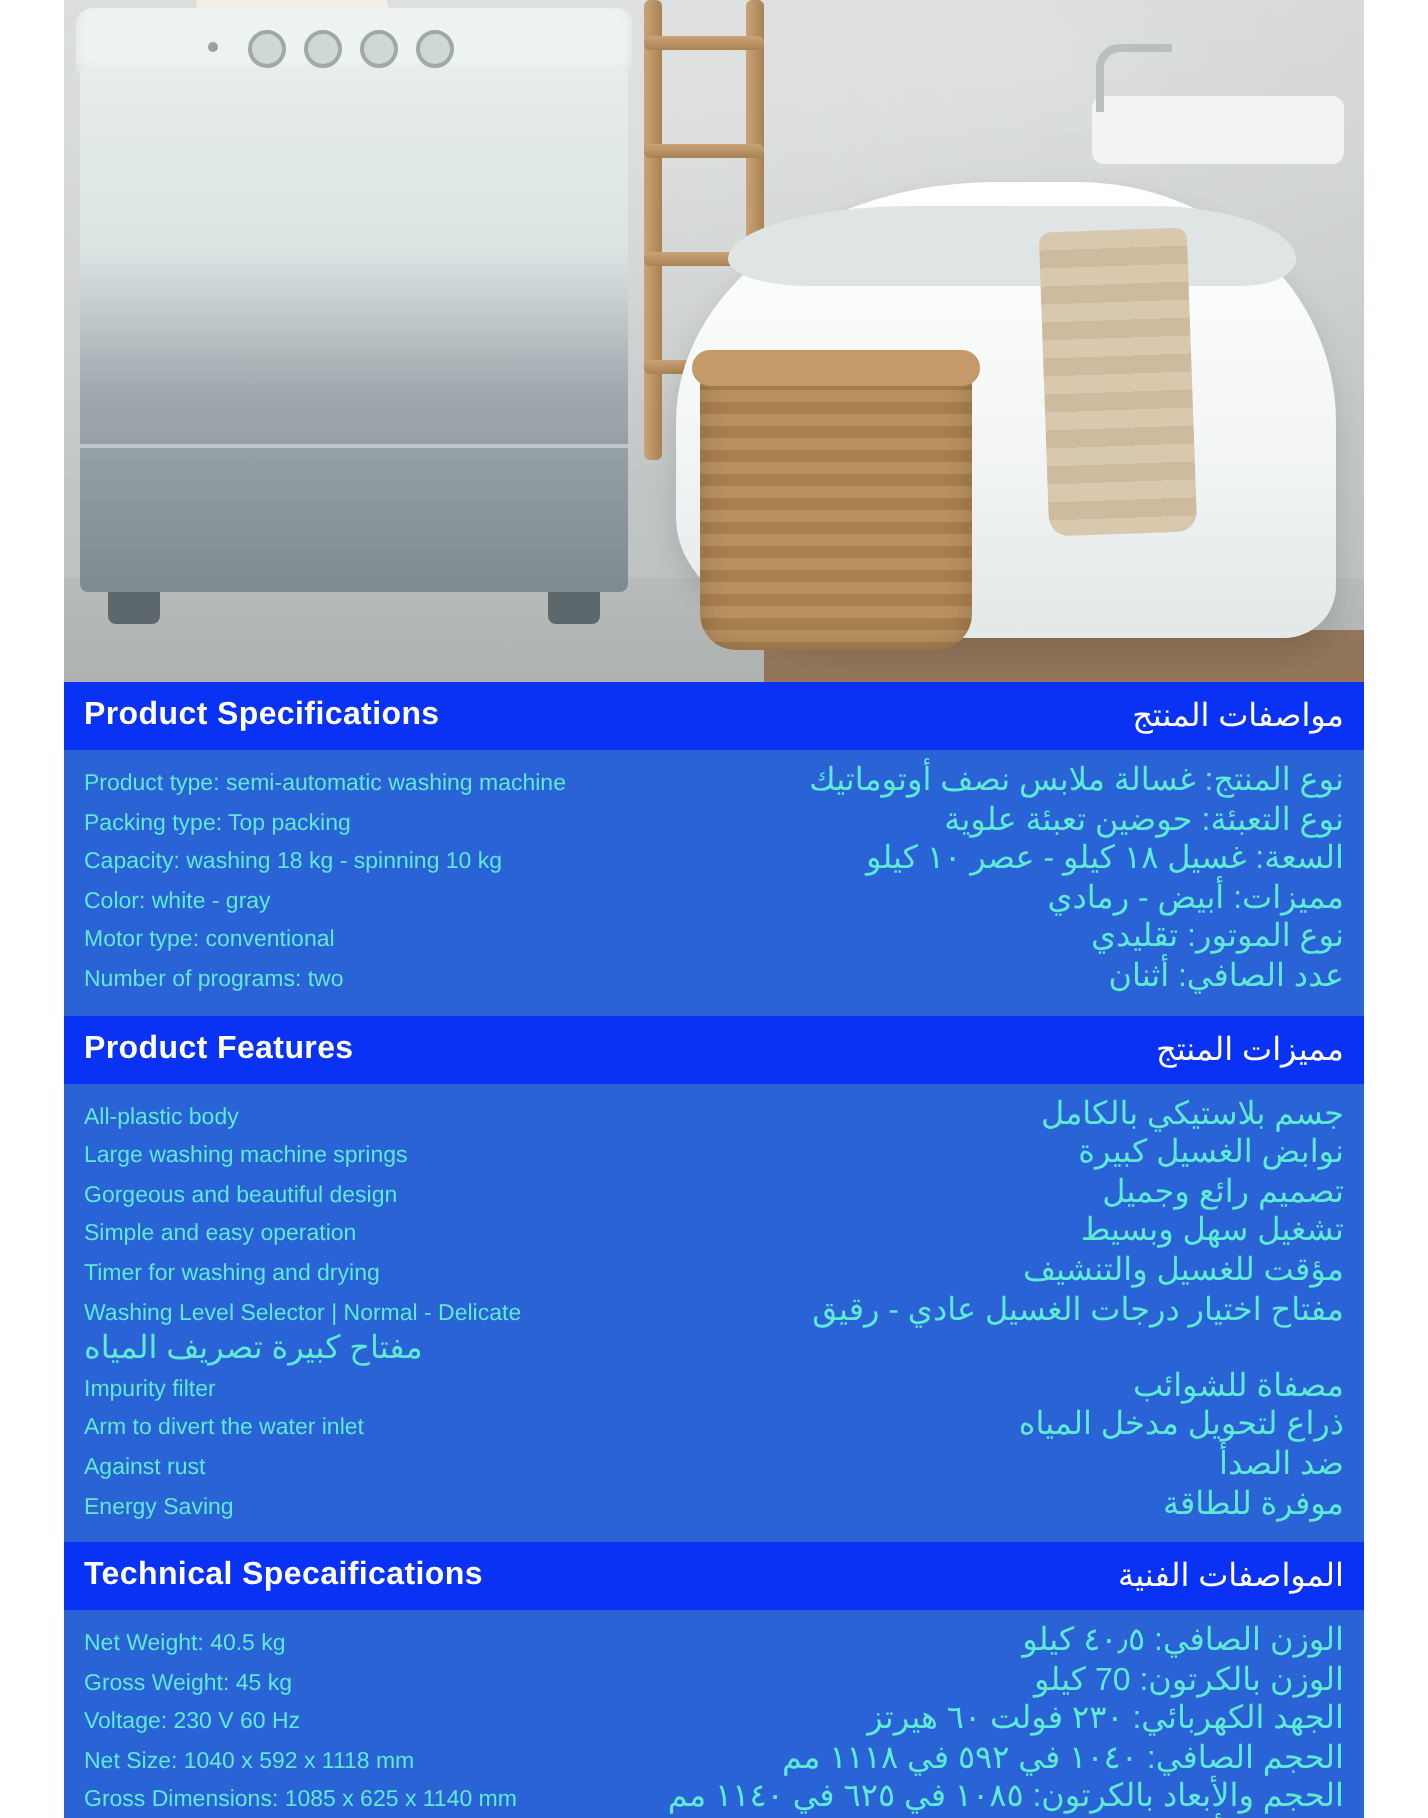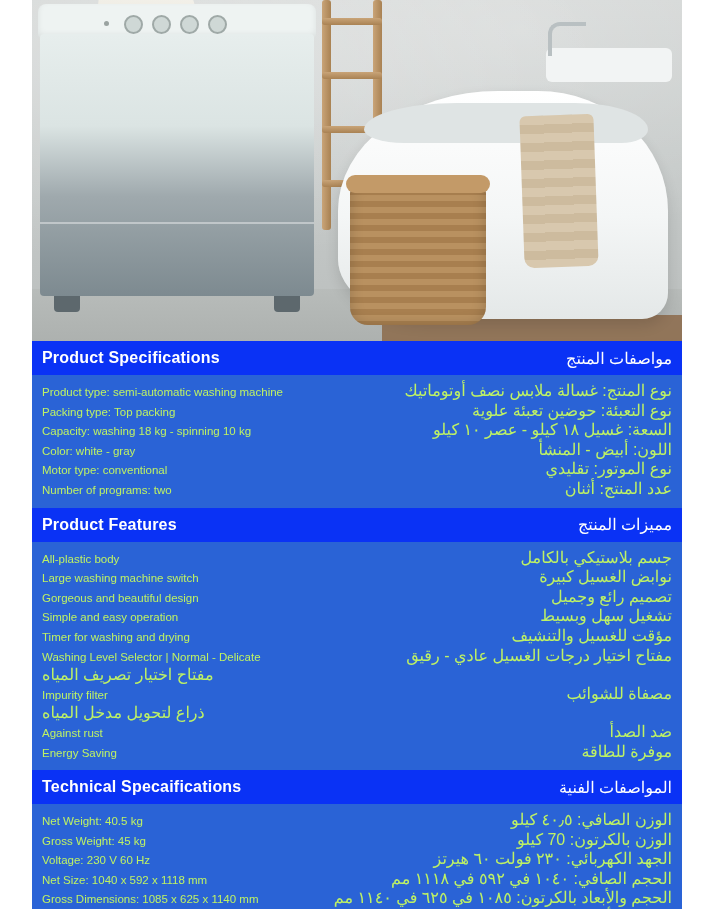"Product type: semi-automatic washing" .block { color: #bef264 -> #5eead4 }
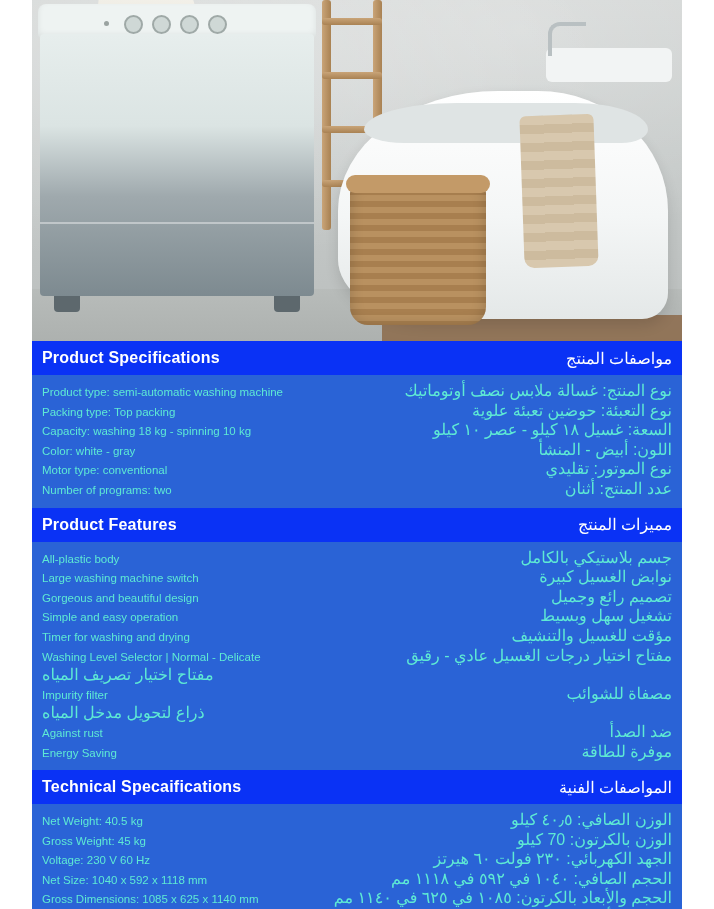"اللون: أبيض - المنشأ" span.ar { text: اللون: أبيض - المنشأ -> مميزات: أبيض - رمادي }
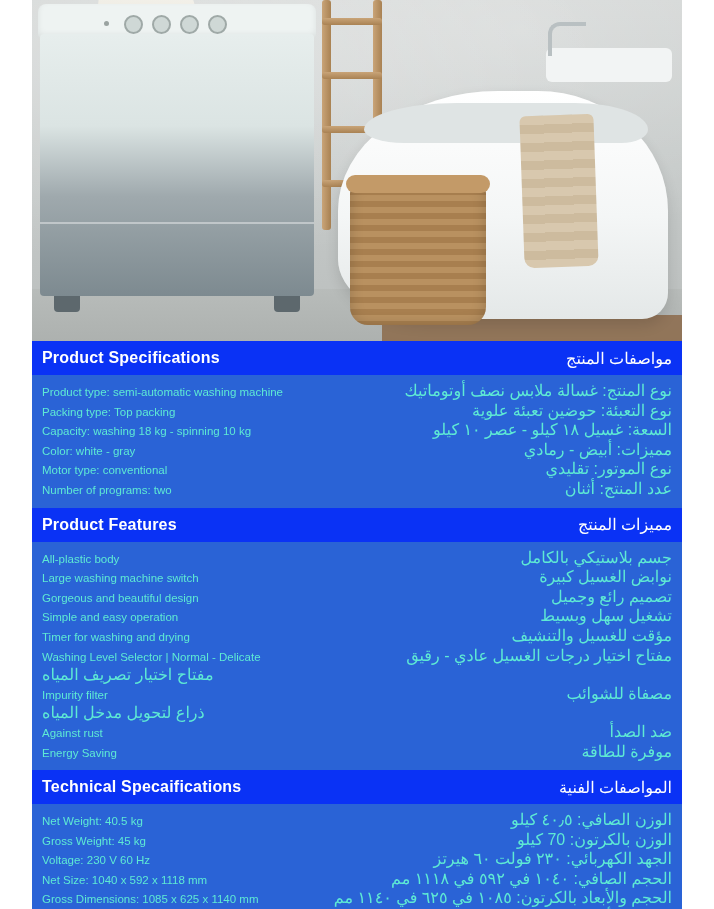"عدد المنتج: أثنان" span.ar { text: المنتج -> الصافي }
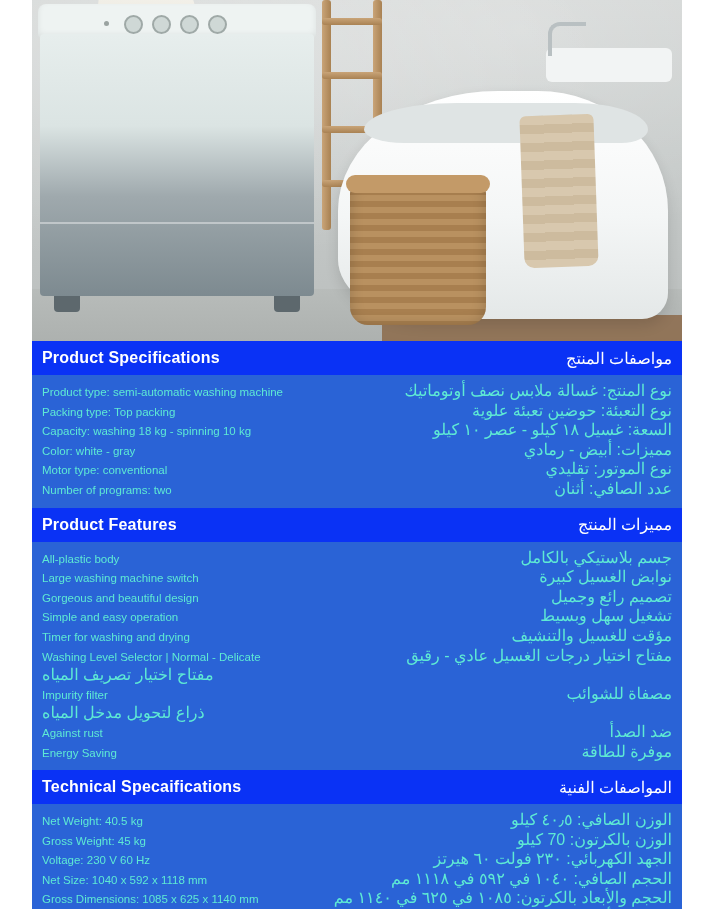"Large washing machine switch" span.en { text: switch -> springs }
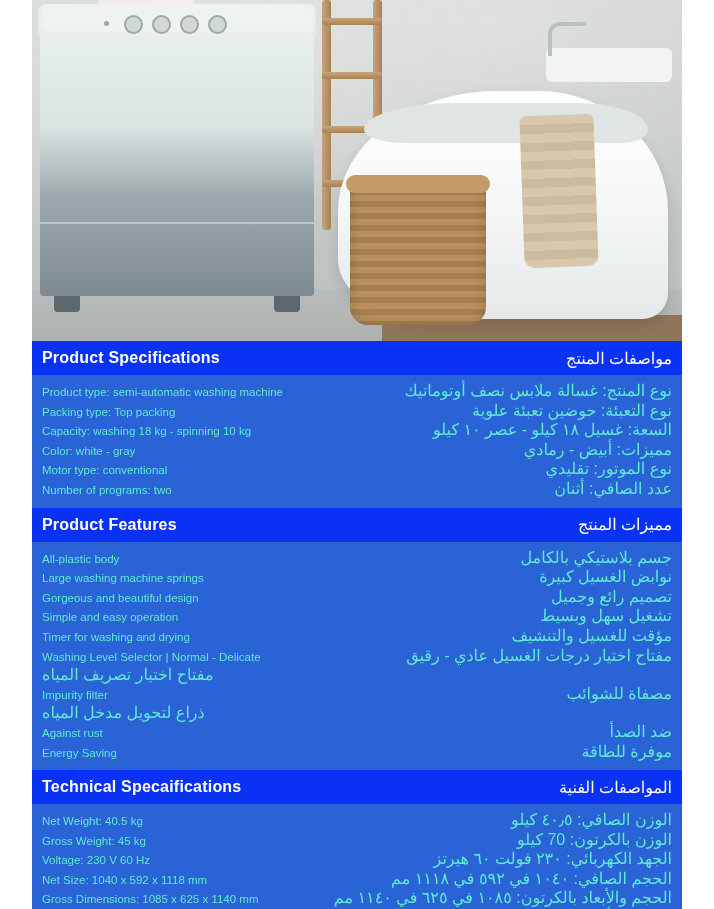"مفتاح اختيار تصريف المياه" span.ar { text: اختيار -> كبيرة }
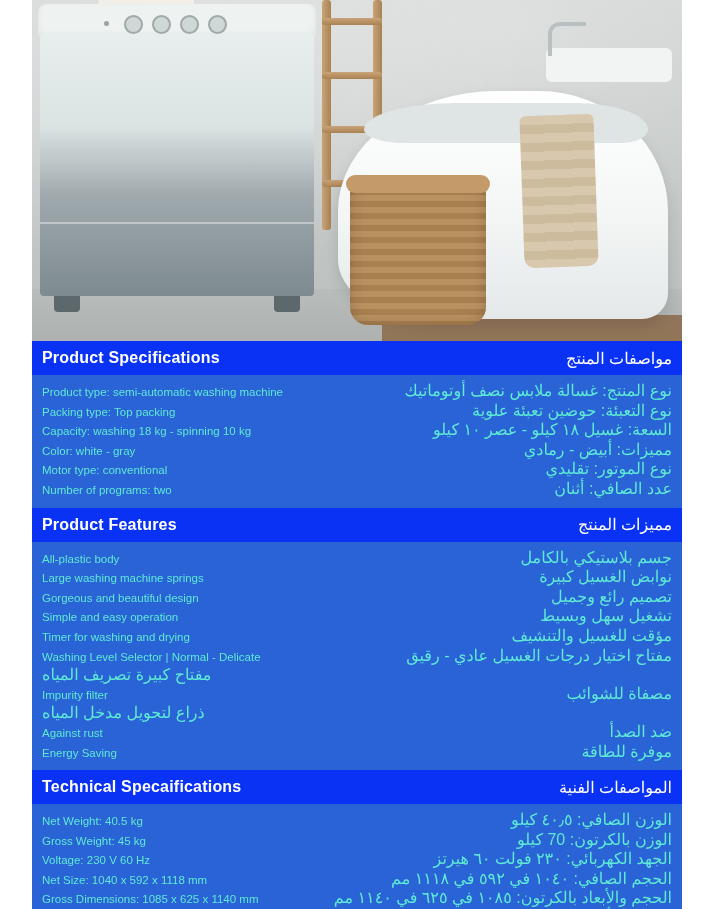"Arm to divert the water" span.en { html: none -> <span>Arm to divert the water inlet</span> }
